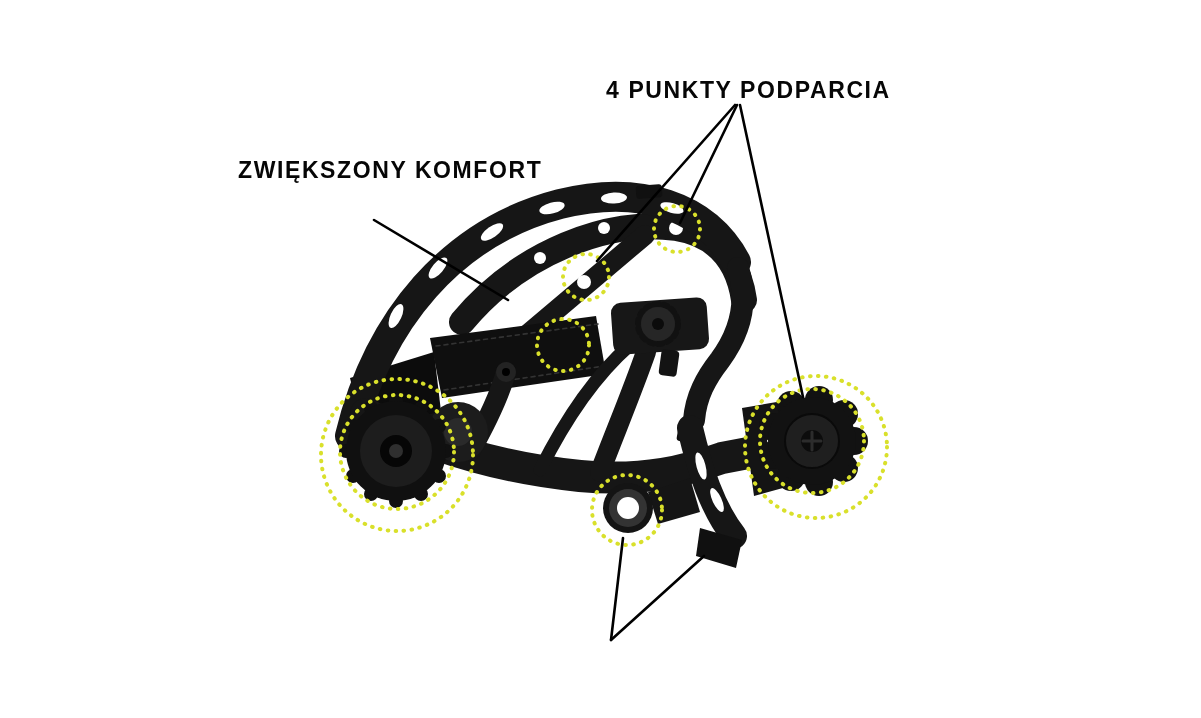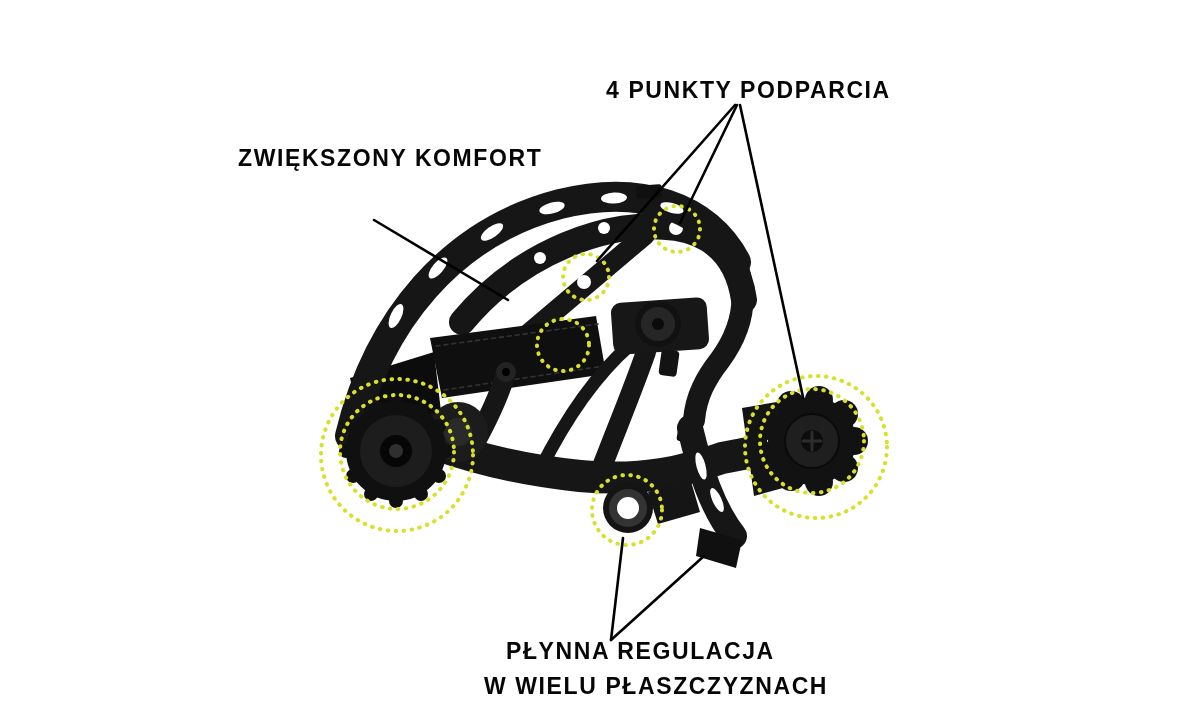"ZWIĘKSZONY KOMFORT" #callout-comfort { top: 138px -> 150px }
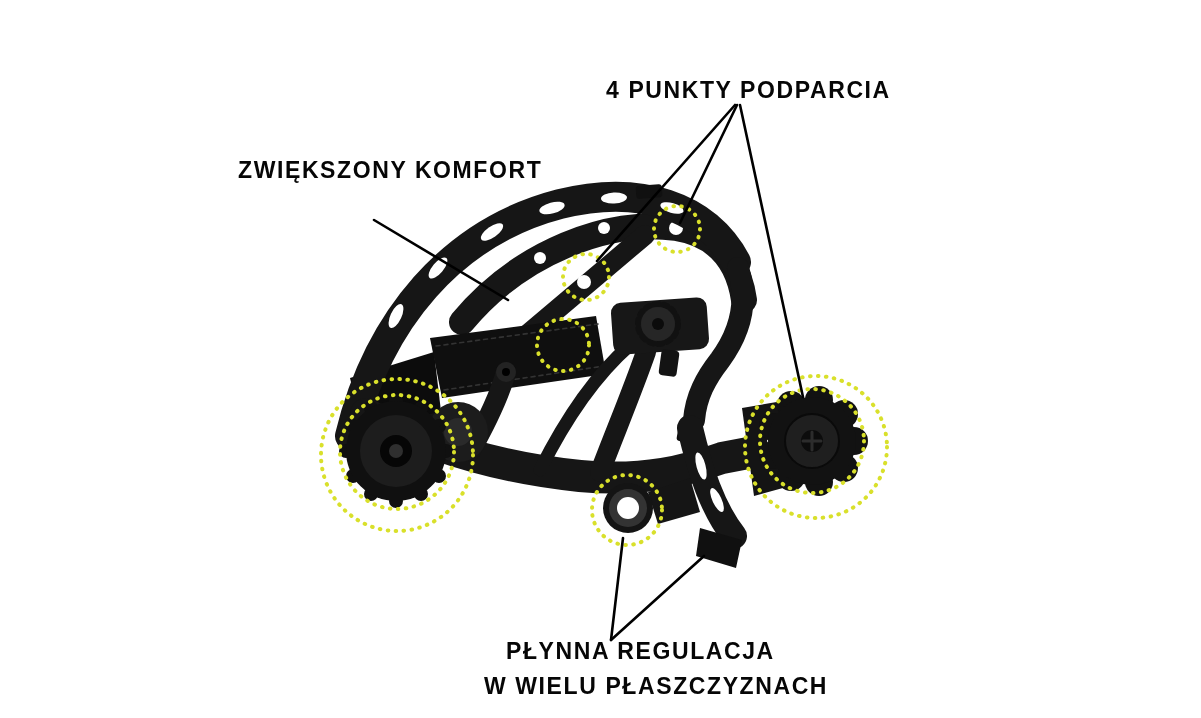"PŁYNNA REGULACJA" div.callout { html: <div> <span>PŁYNNA REGULACJA</span> <span>W WIELU PŁASZCZYZNACH</span> </div> -> none }
